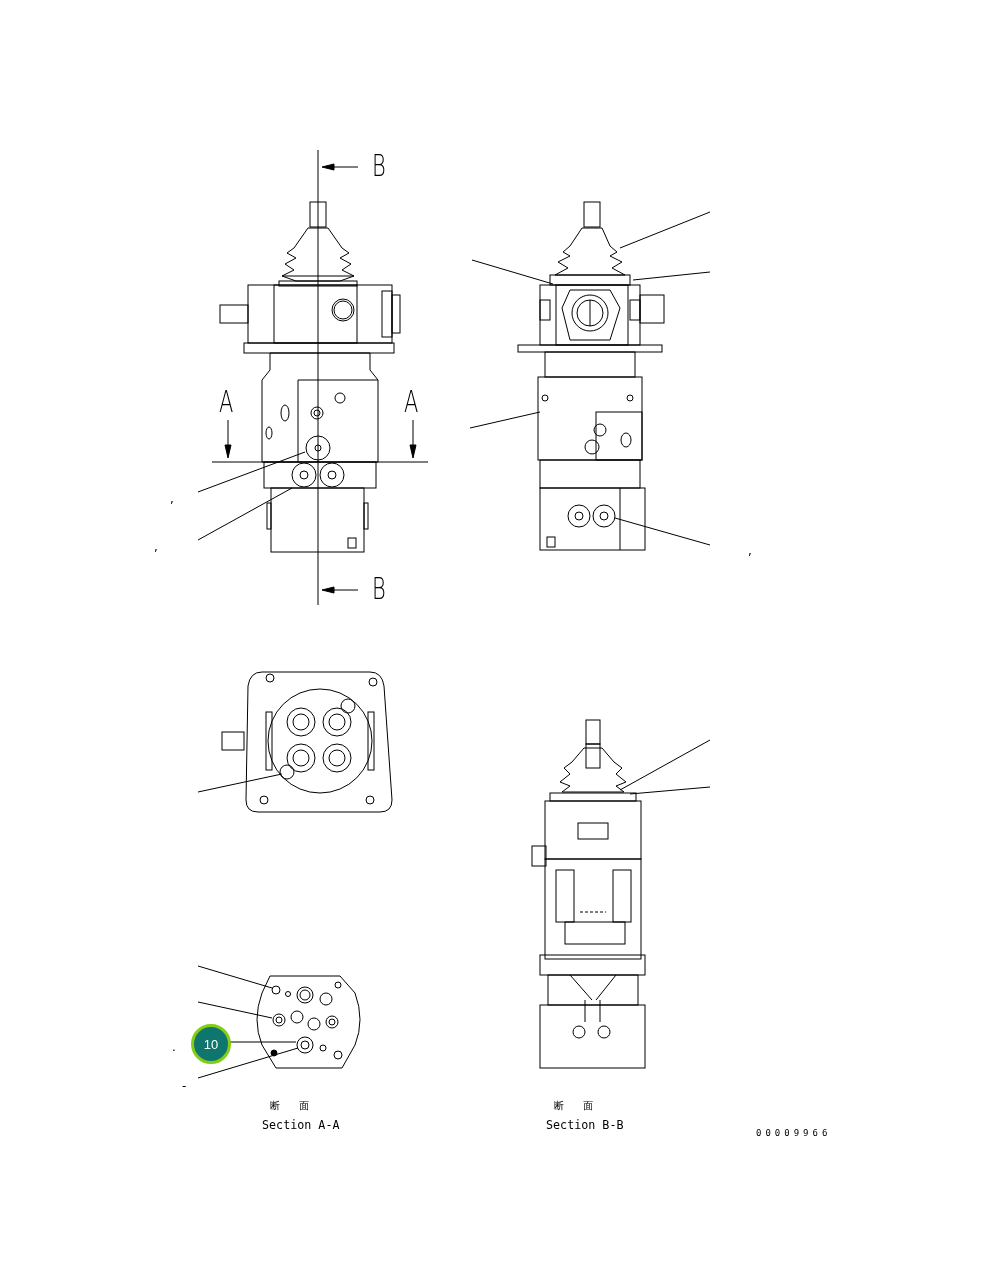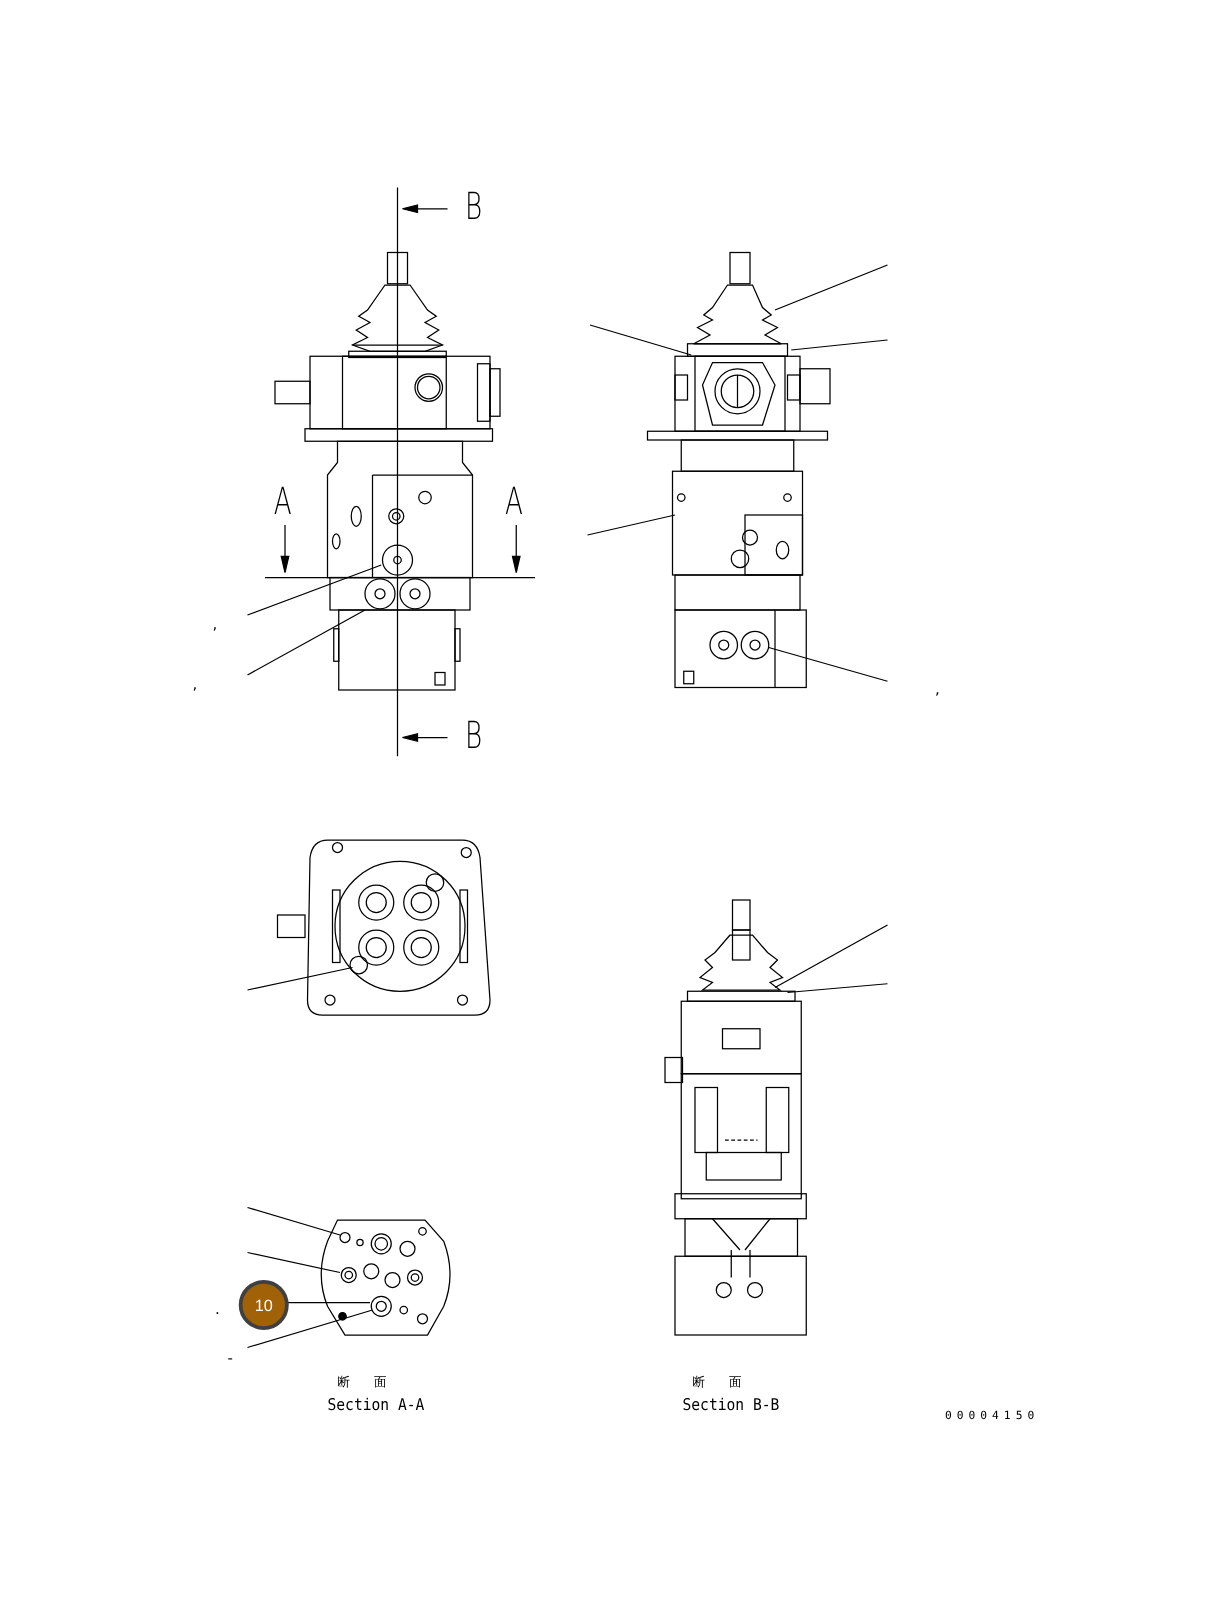"10" .badge { background: #a16207 -> #0f766e; border: 3px solid #404040 -> 3px solid #84cc16 }
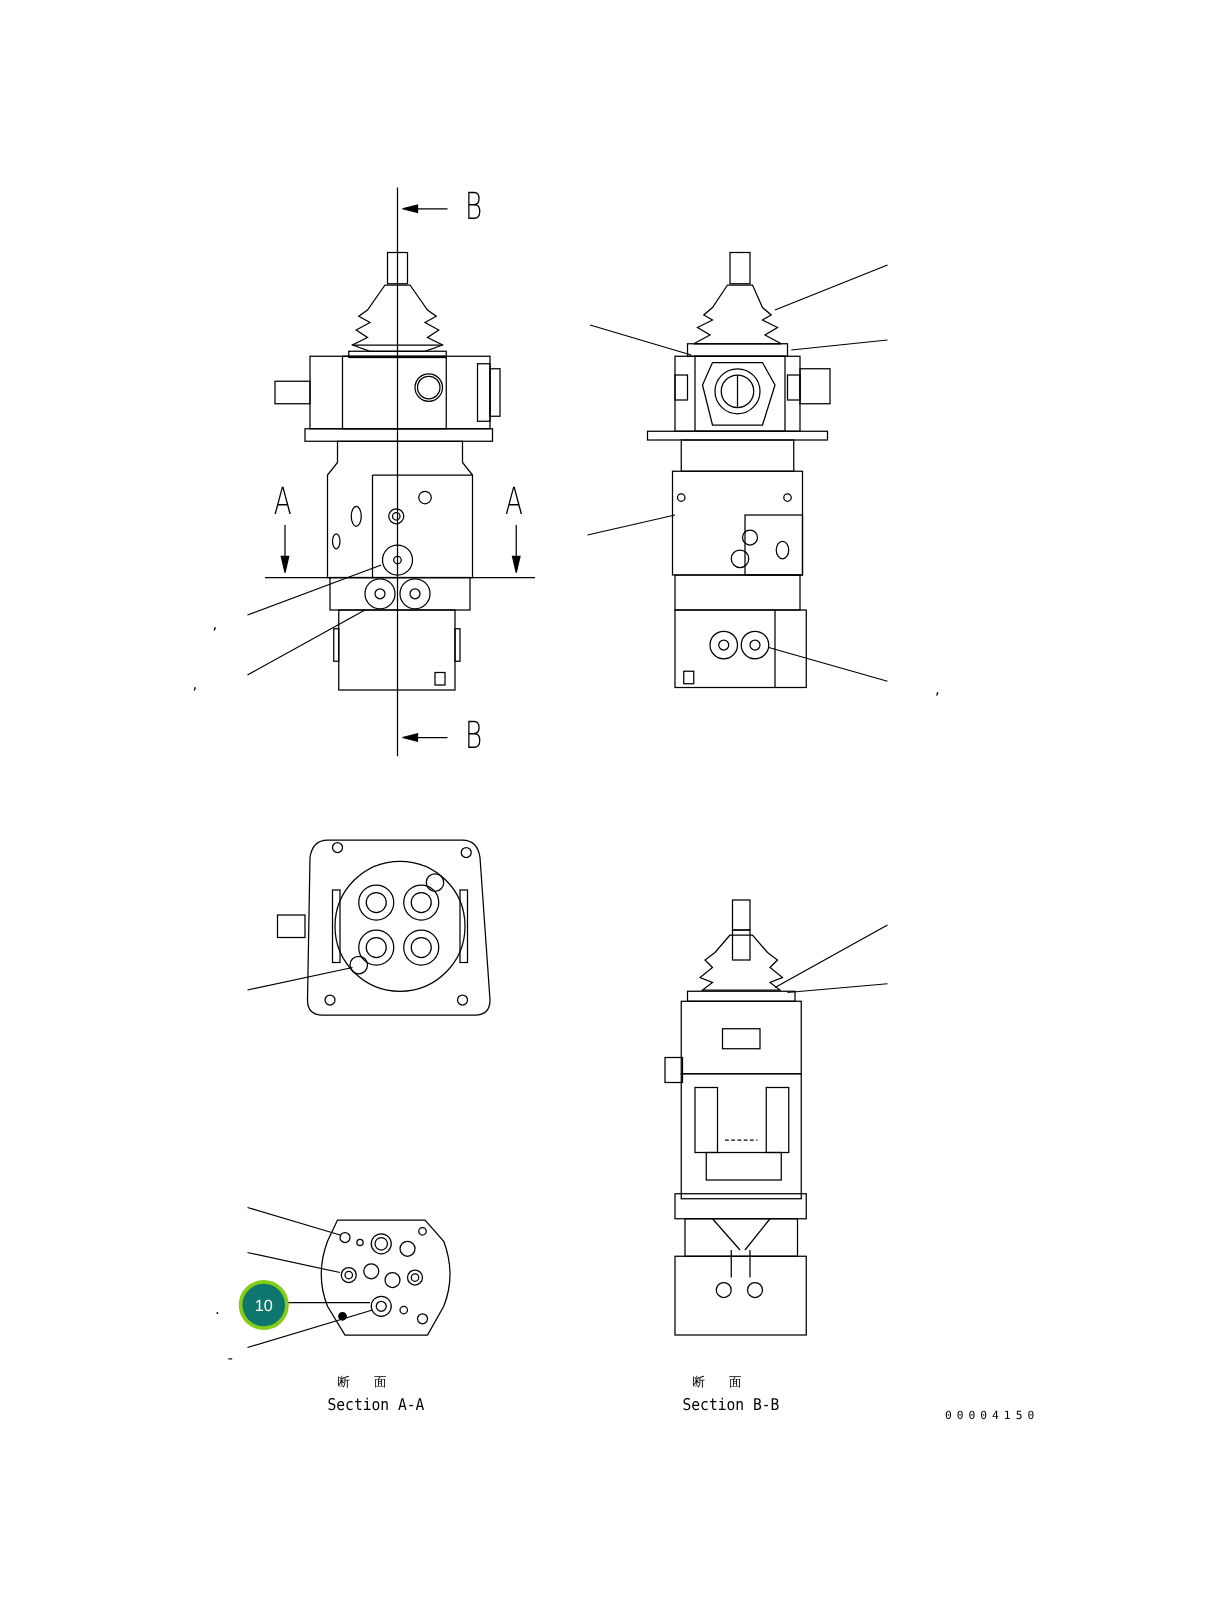"00004150" div.lbl { text: 00004150 -> 00009966 }
